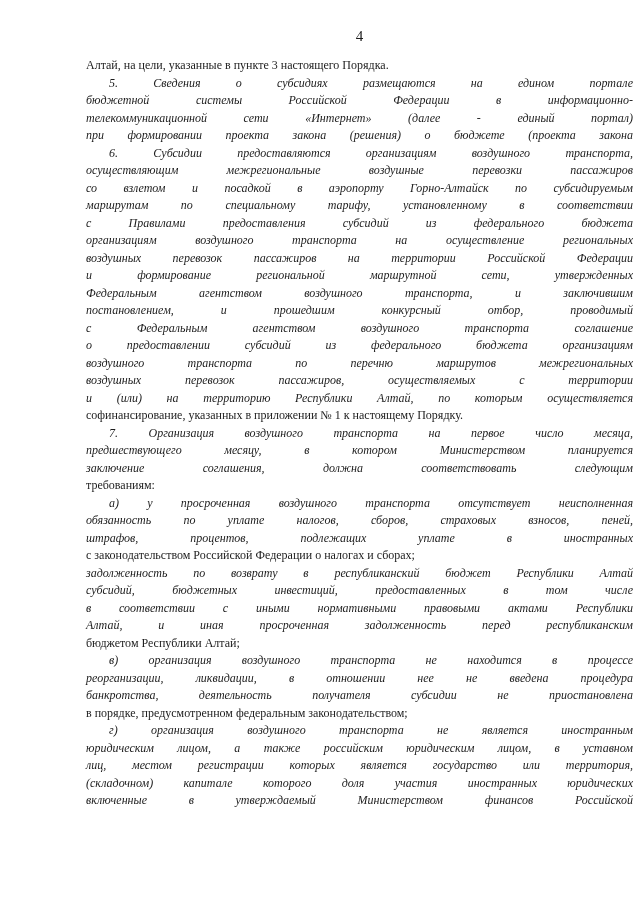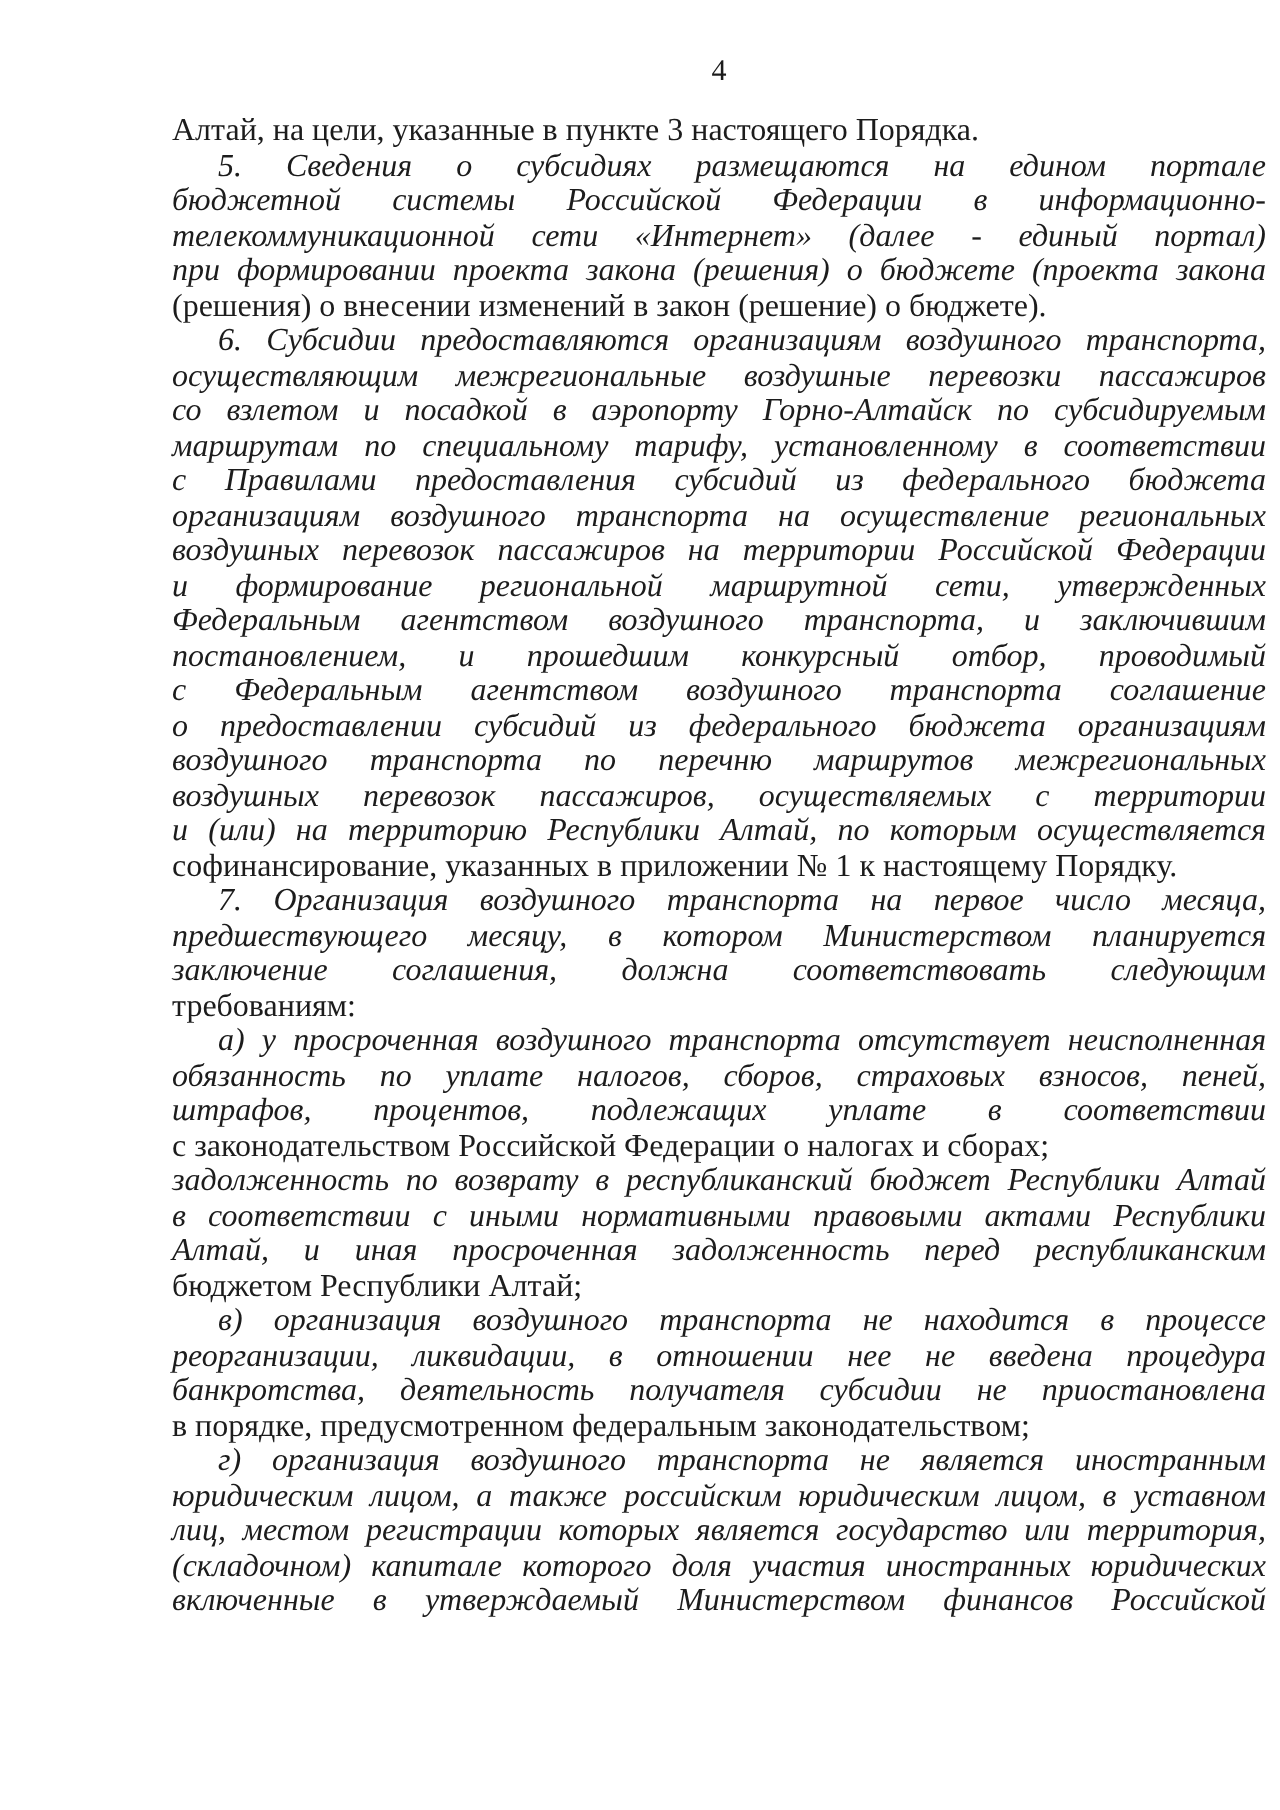"Алтай, на цели, указанные в" .body-text { font-size: 16px -> 12px }
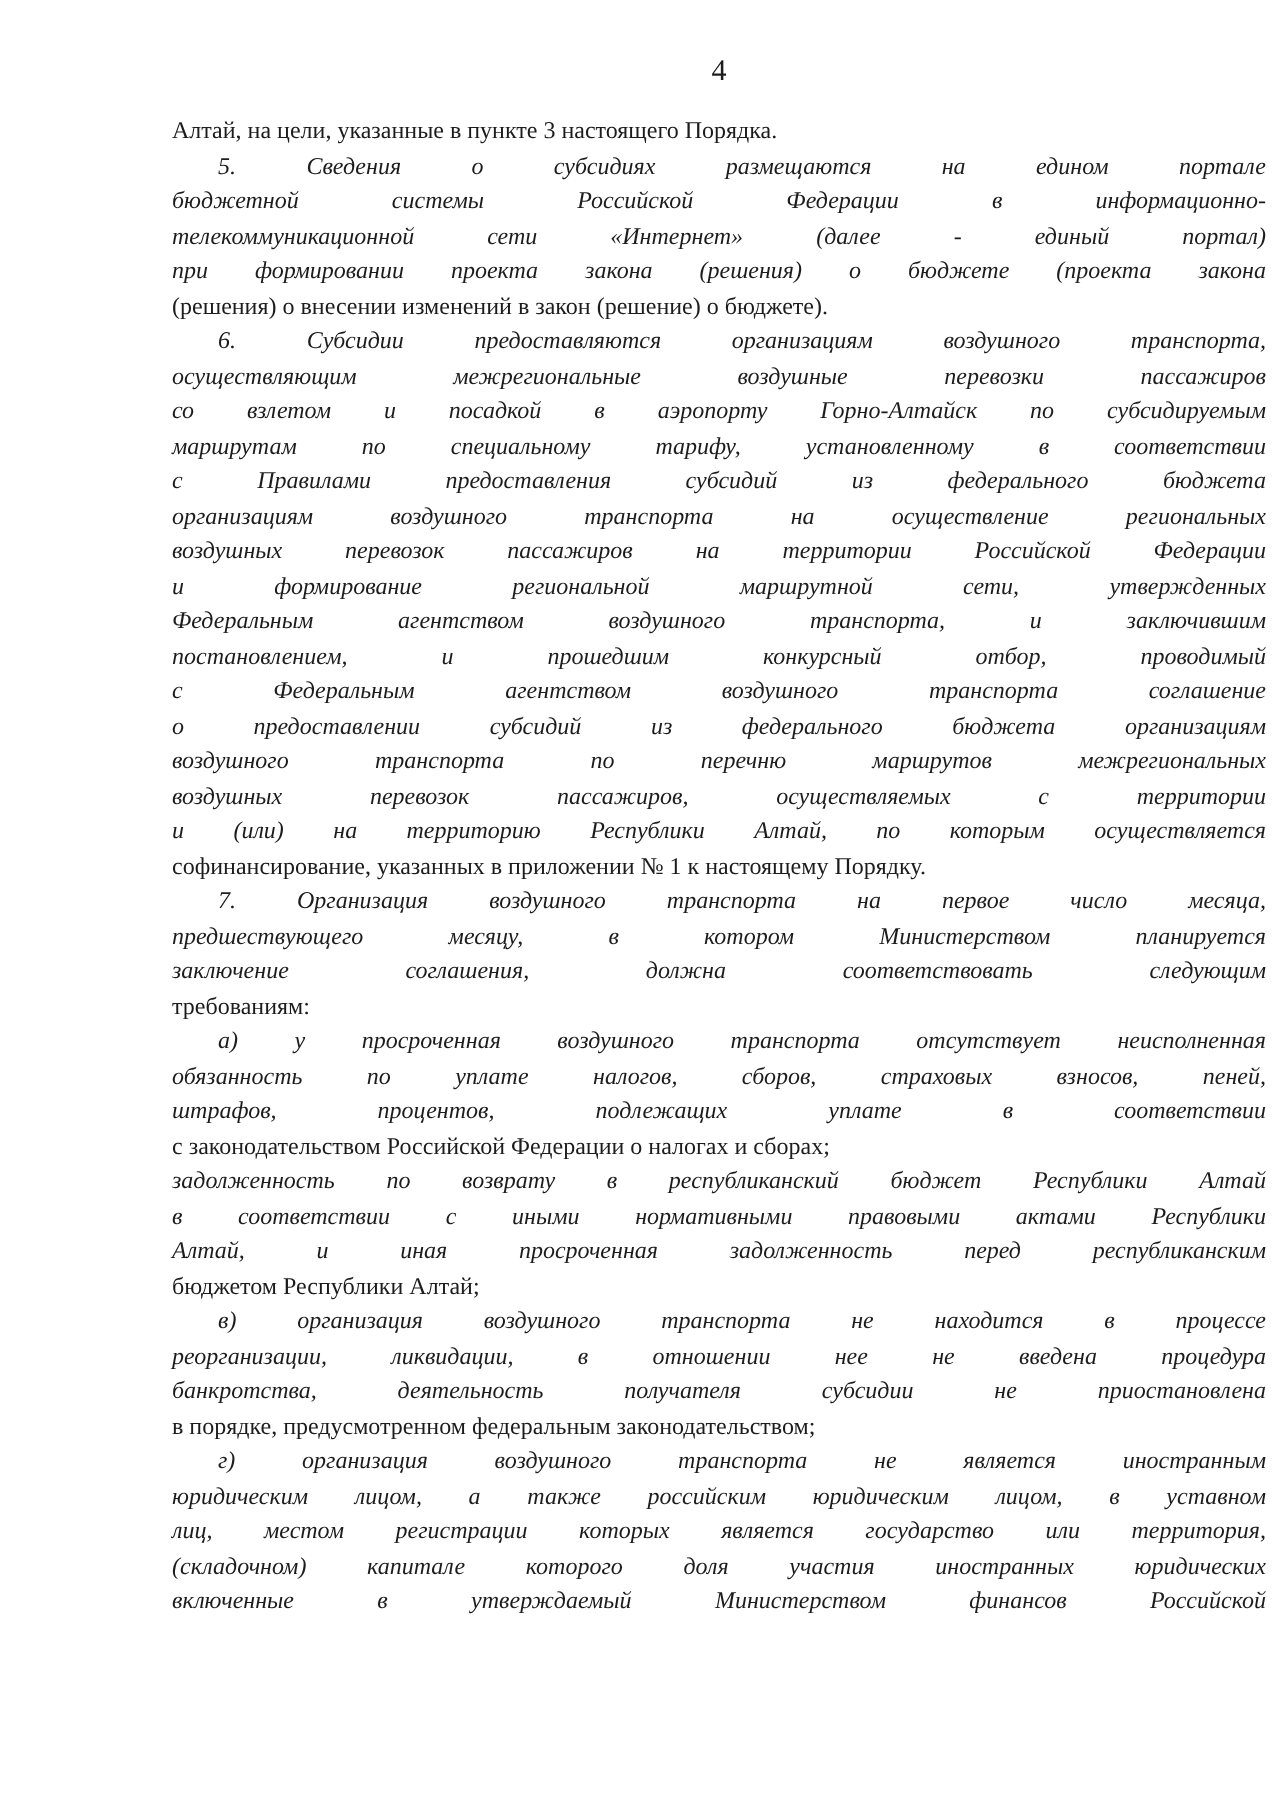"(решения) о внесении изменений в" div.text-line { html: <div>(решения) о внесении изменений в закон (решение) о бюджете).</div> -> none }
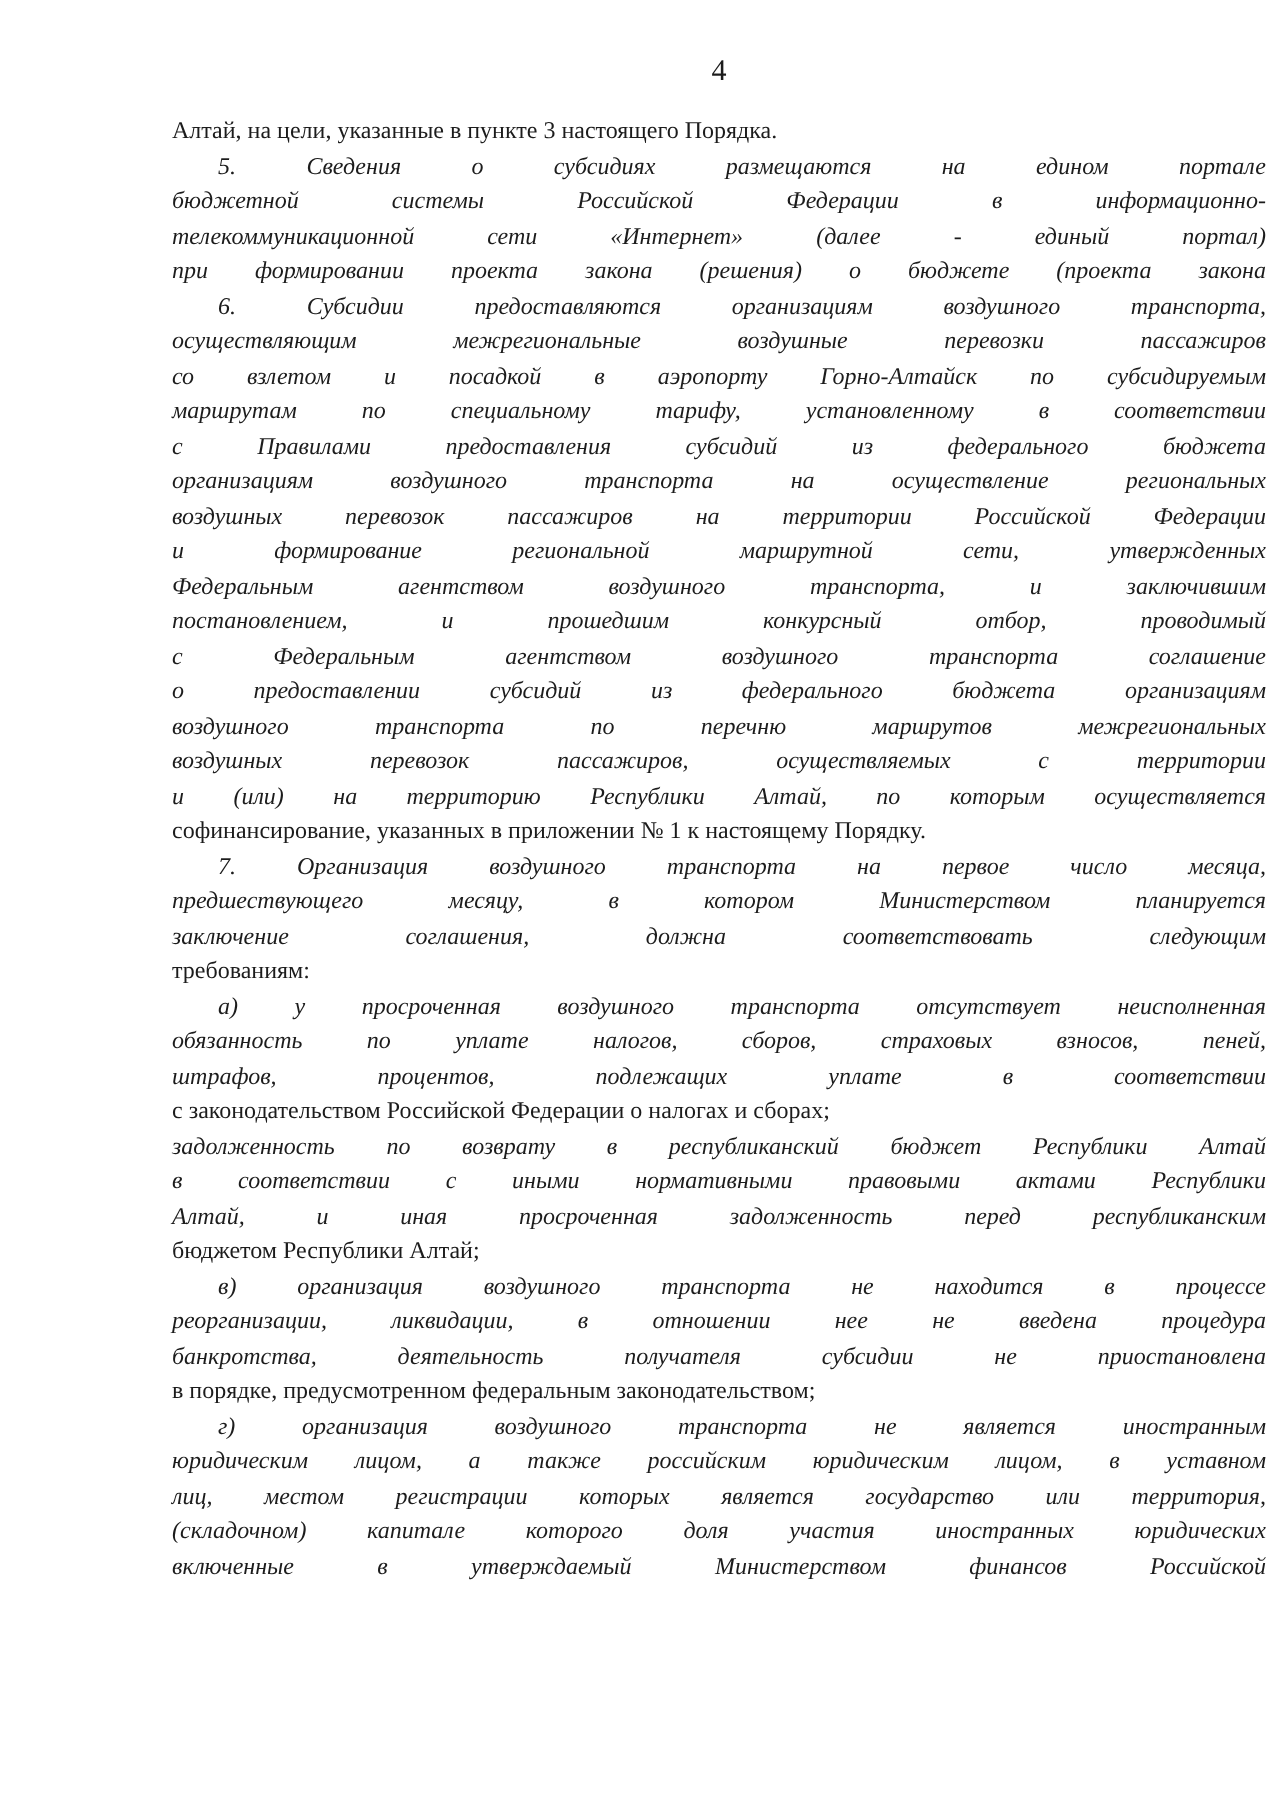"штрафов, процентов, подлежащих уплате в" div.text-line { text: соответствии -> иностранных }
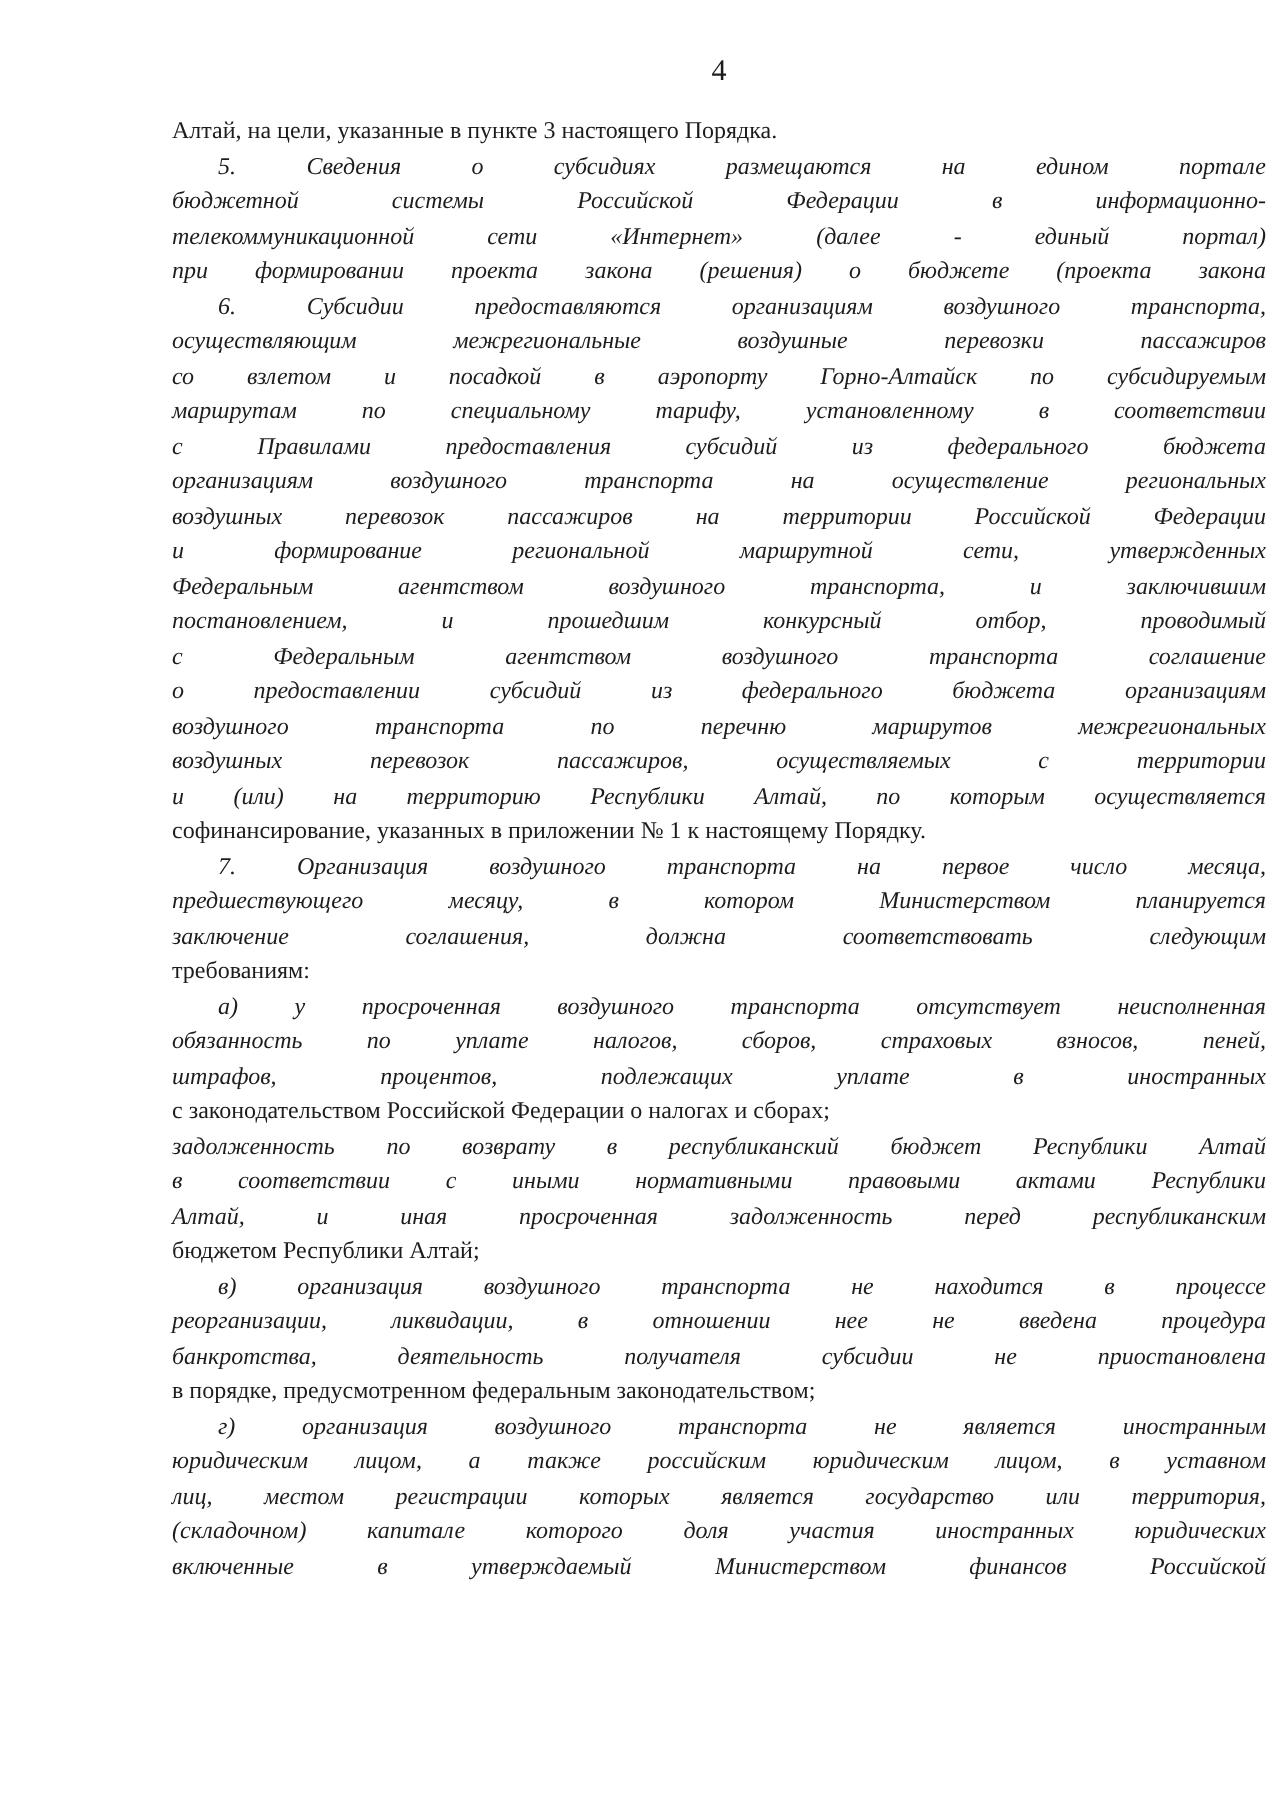"субсидий, бюджетных инвестиций," div.text-line { html: none -> <div>субсидий, бюджетных инвестиций, предоставленных в том числе</div> }
